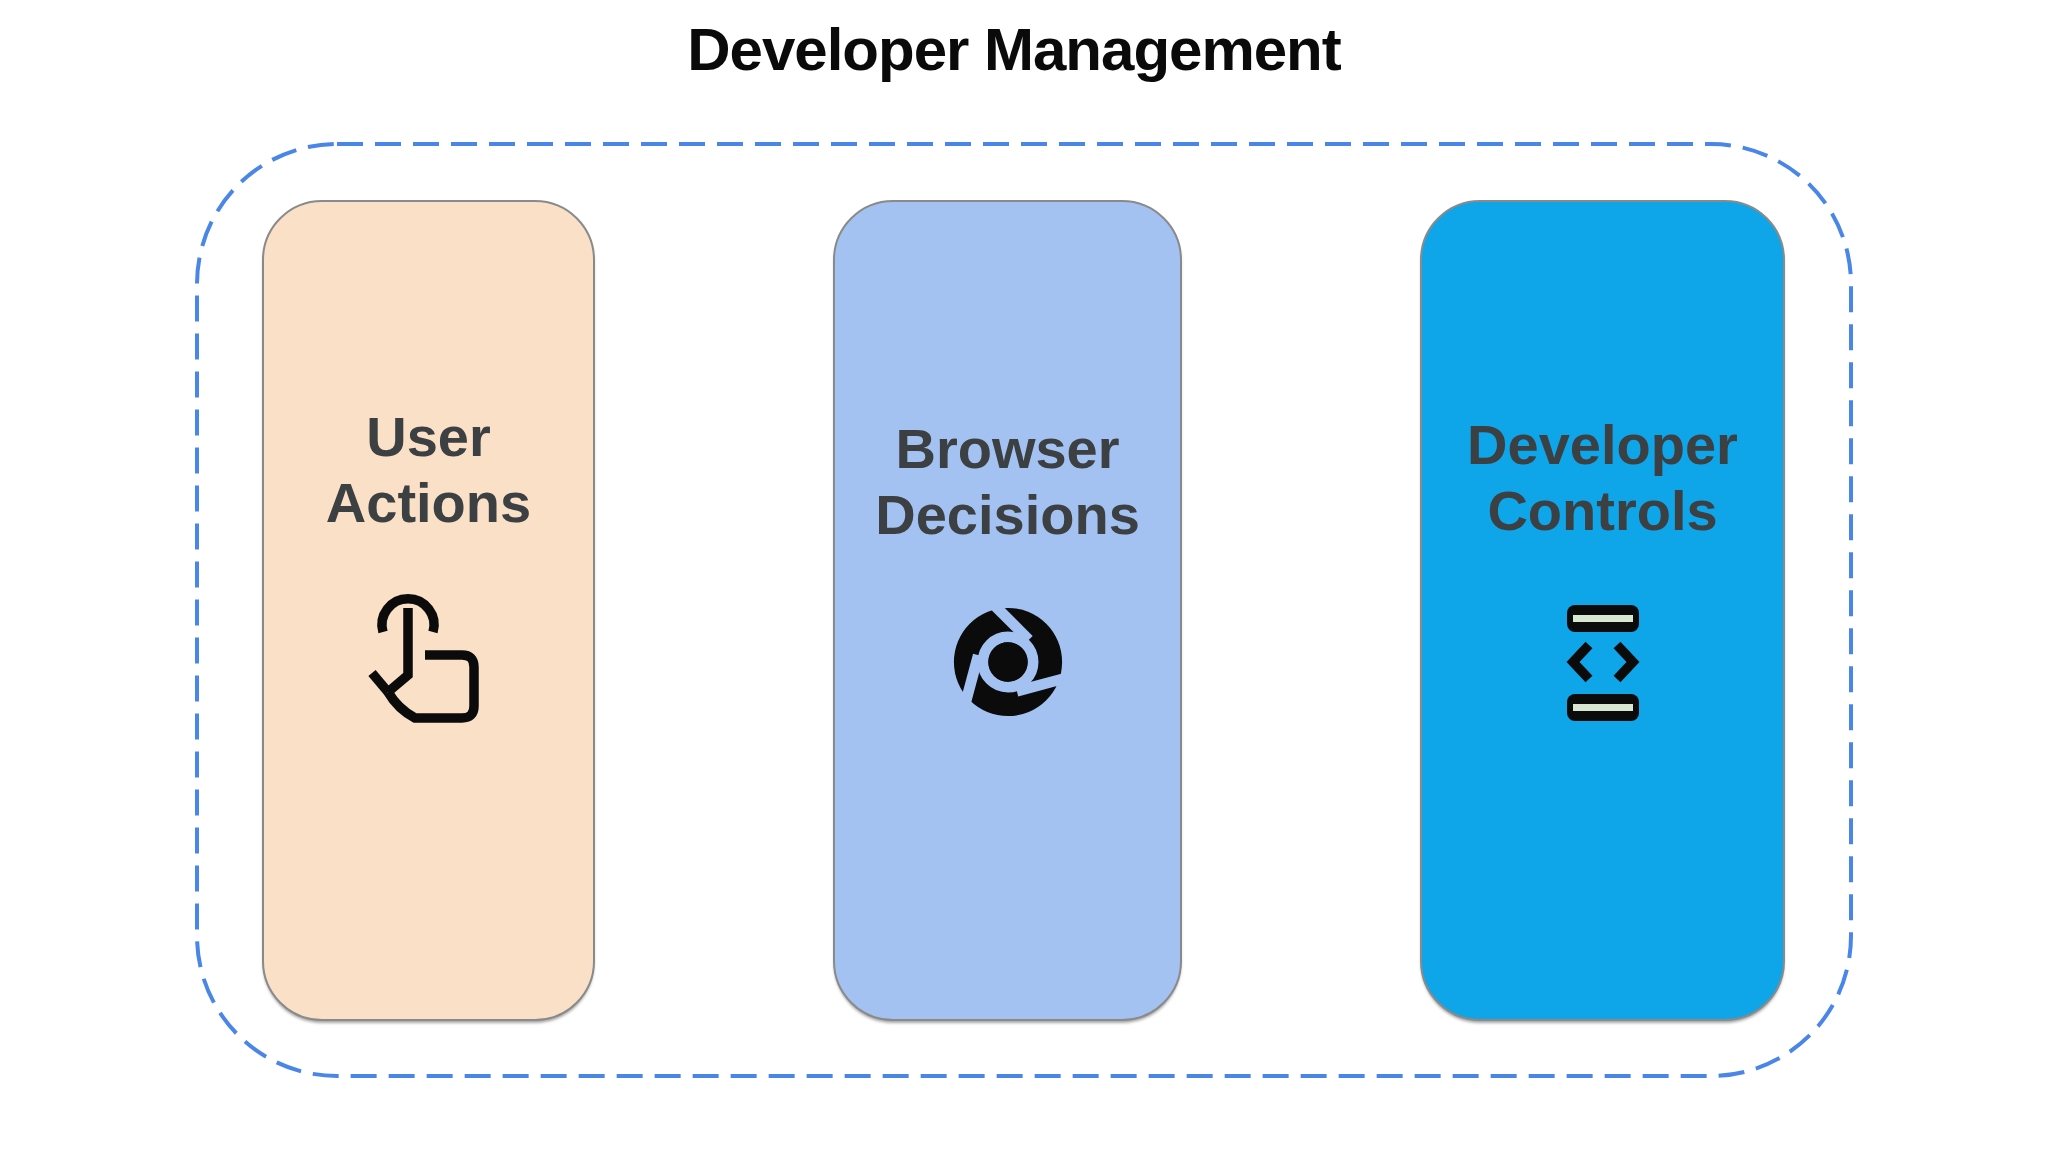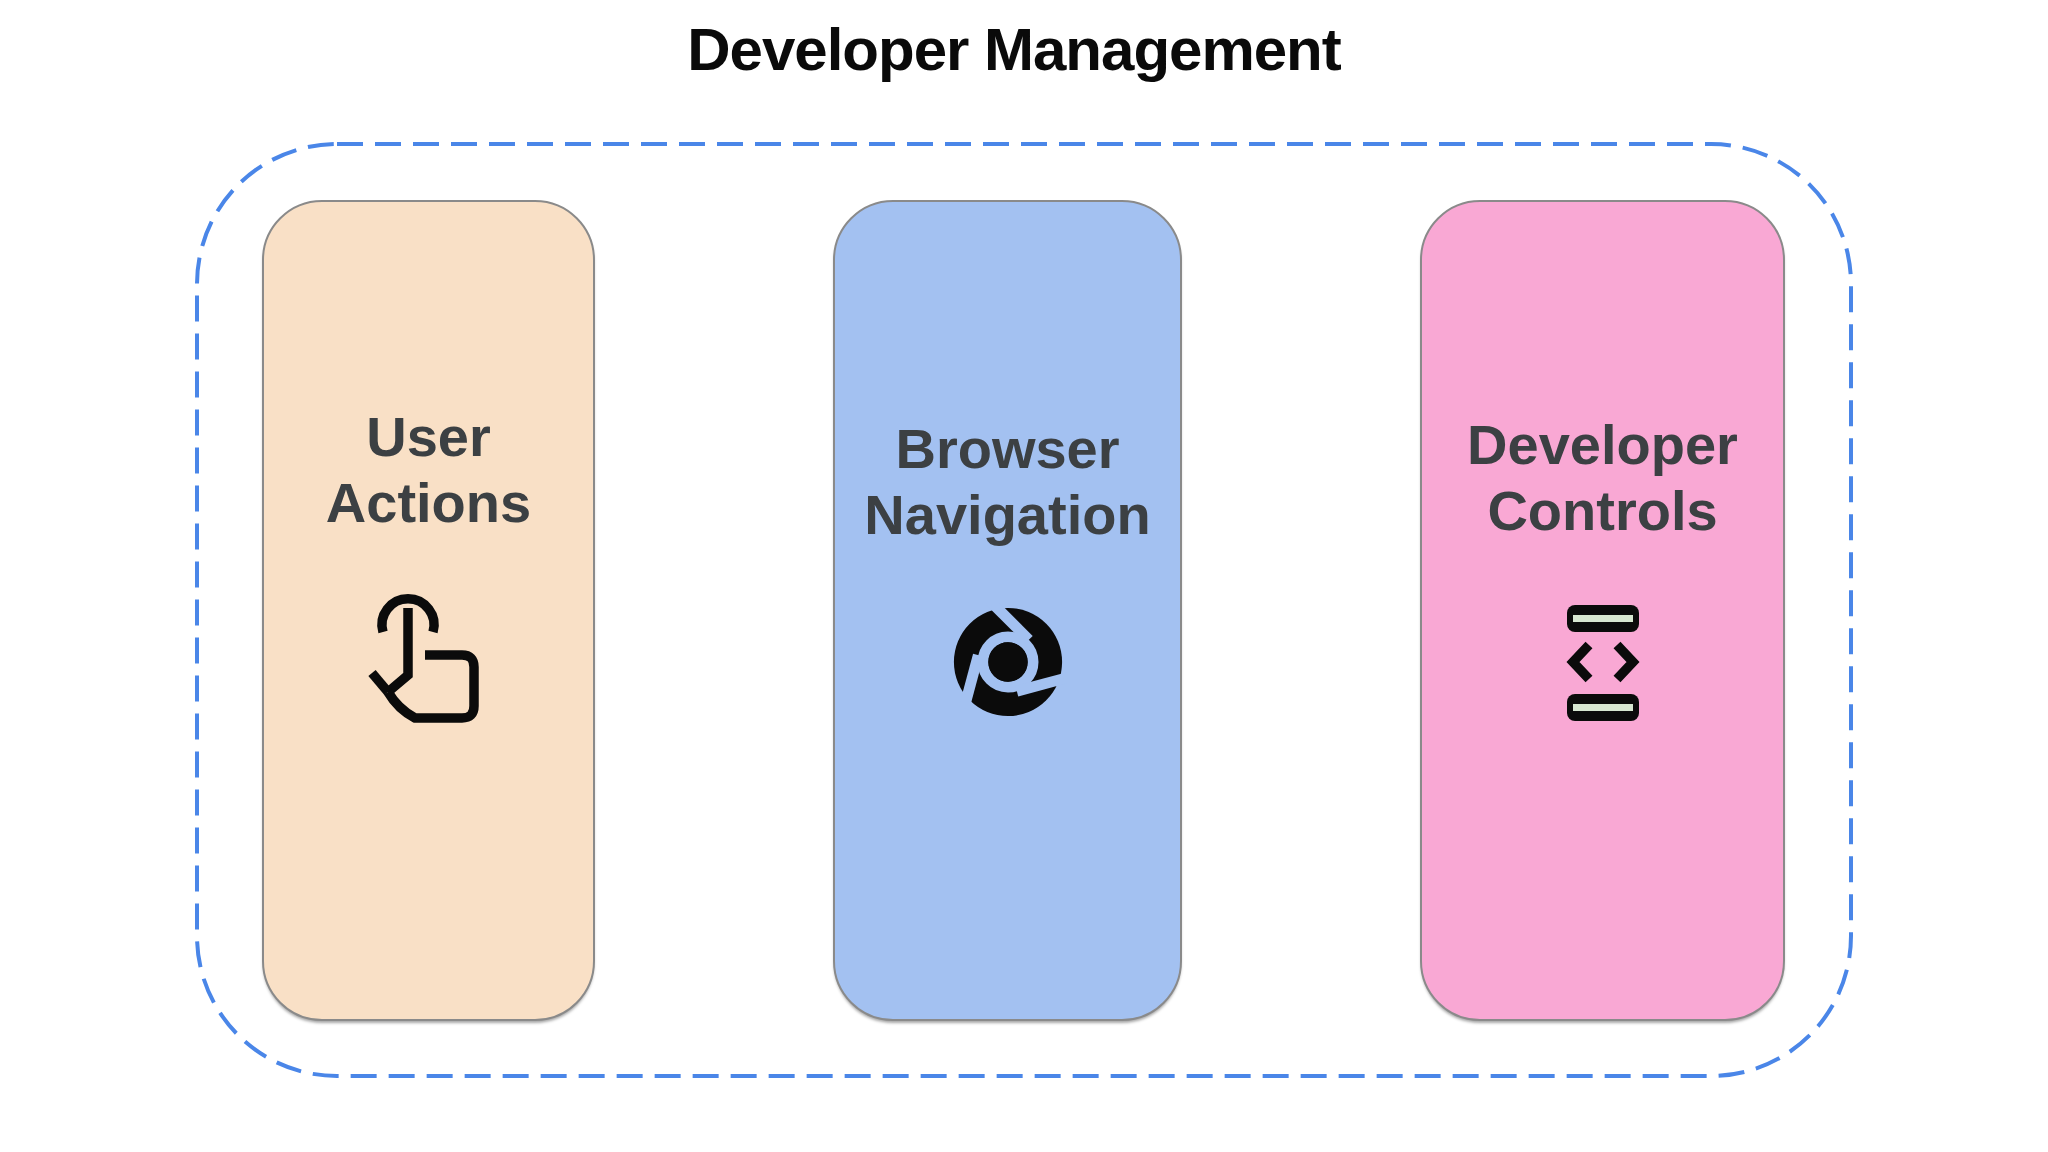"Browser Navigation" div.card-label { text: Navigation -> Decisions }
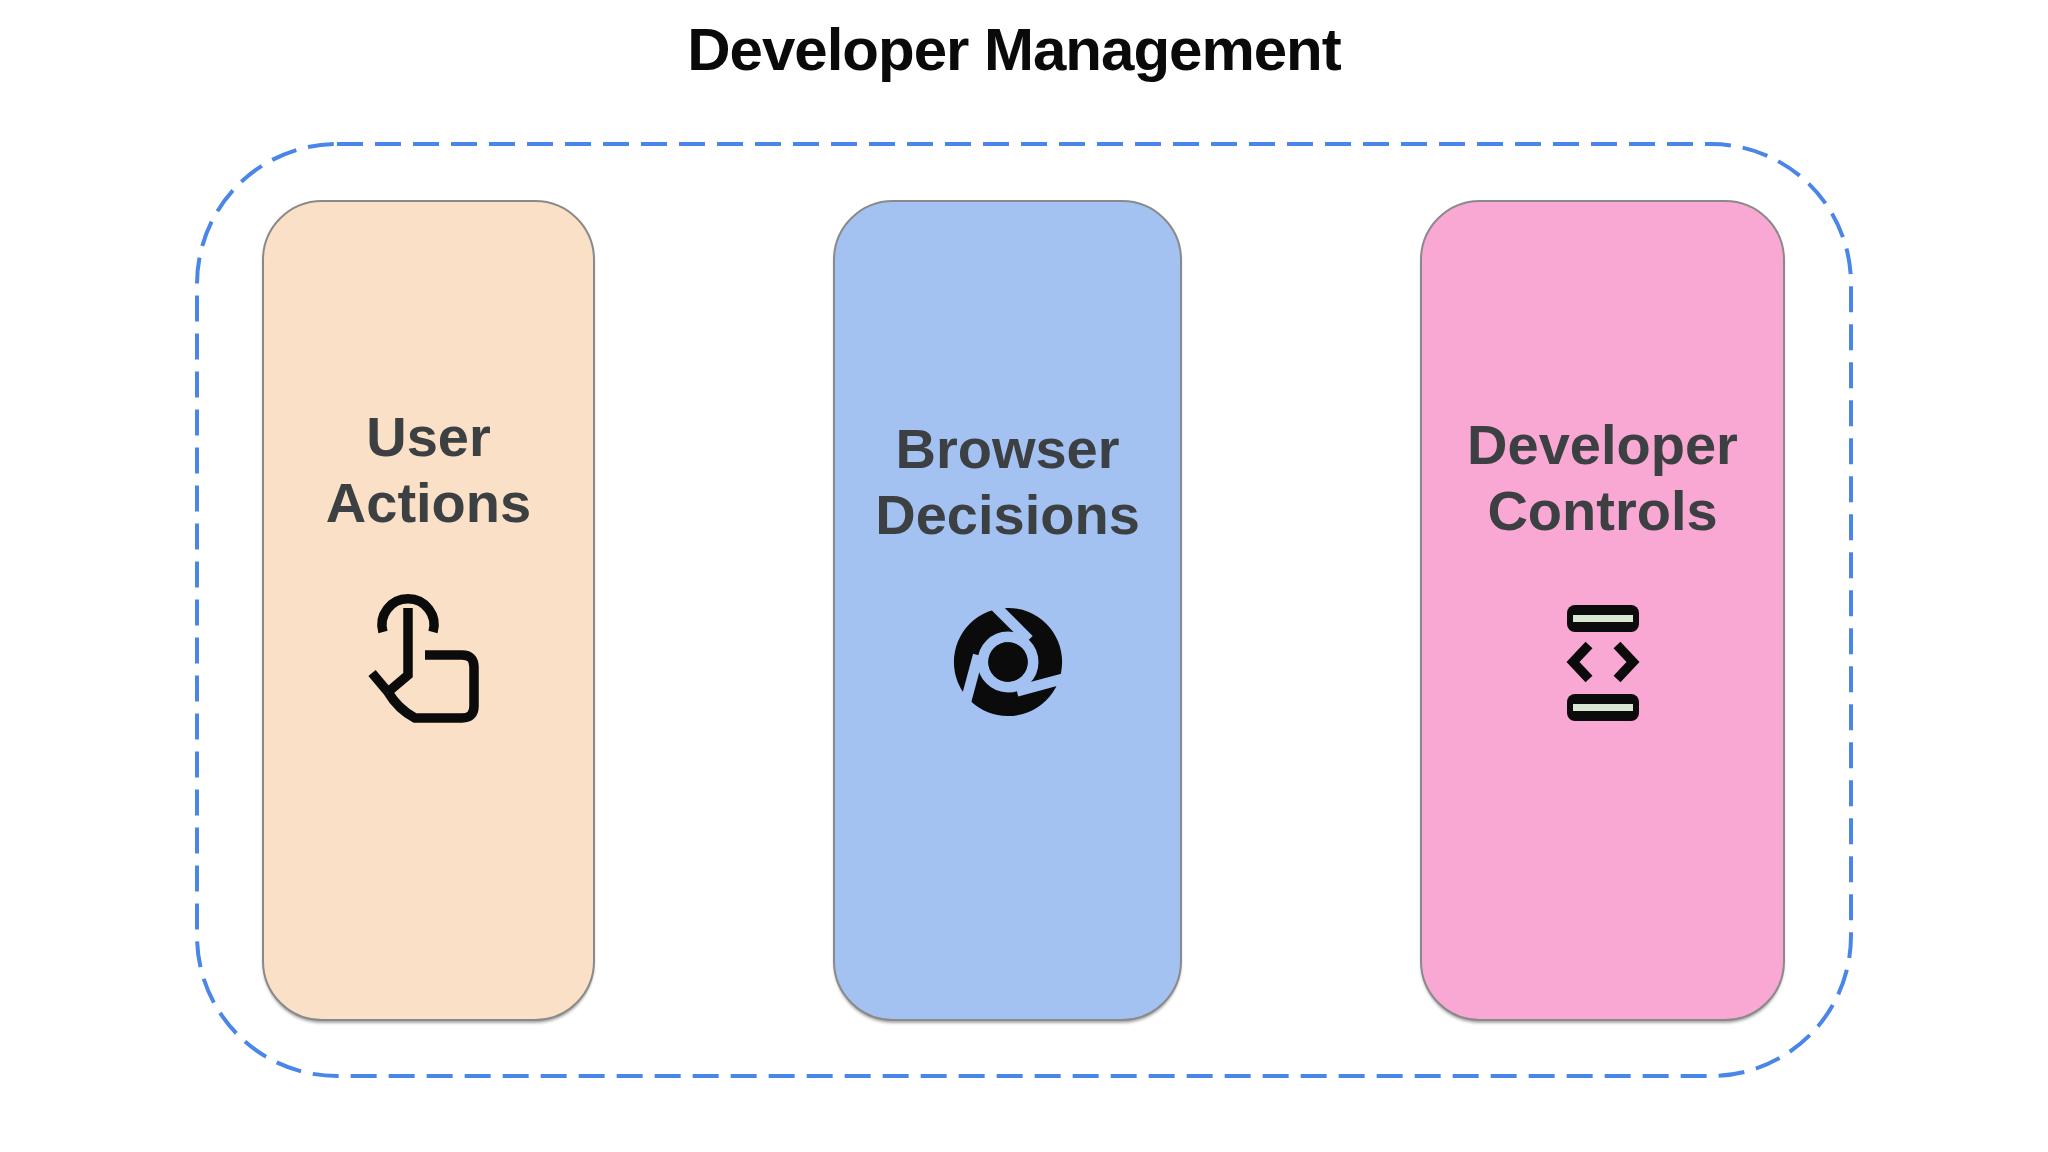"Developer Controls" .card-developer-controls { background: #f9a8d4 -> #0ea5e9 }
